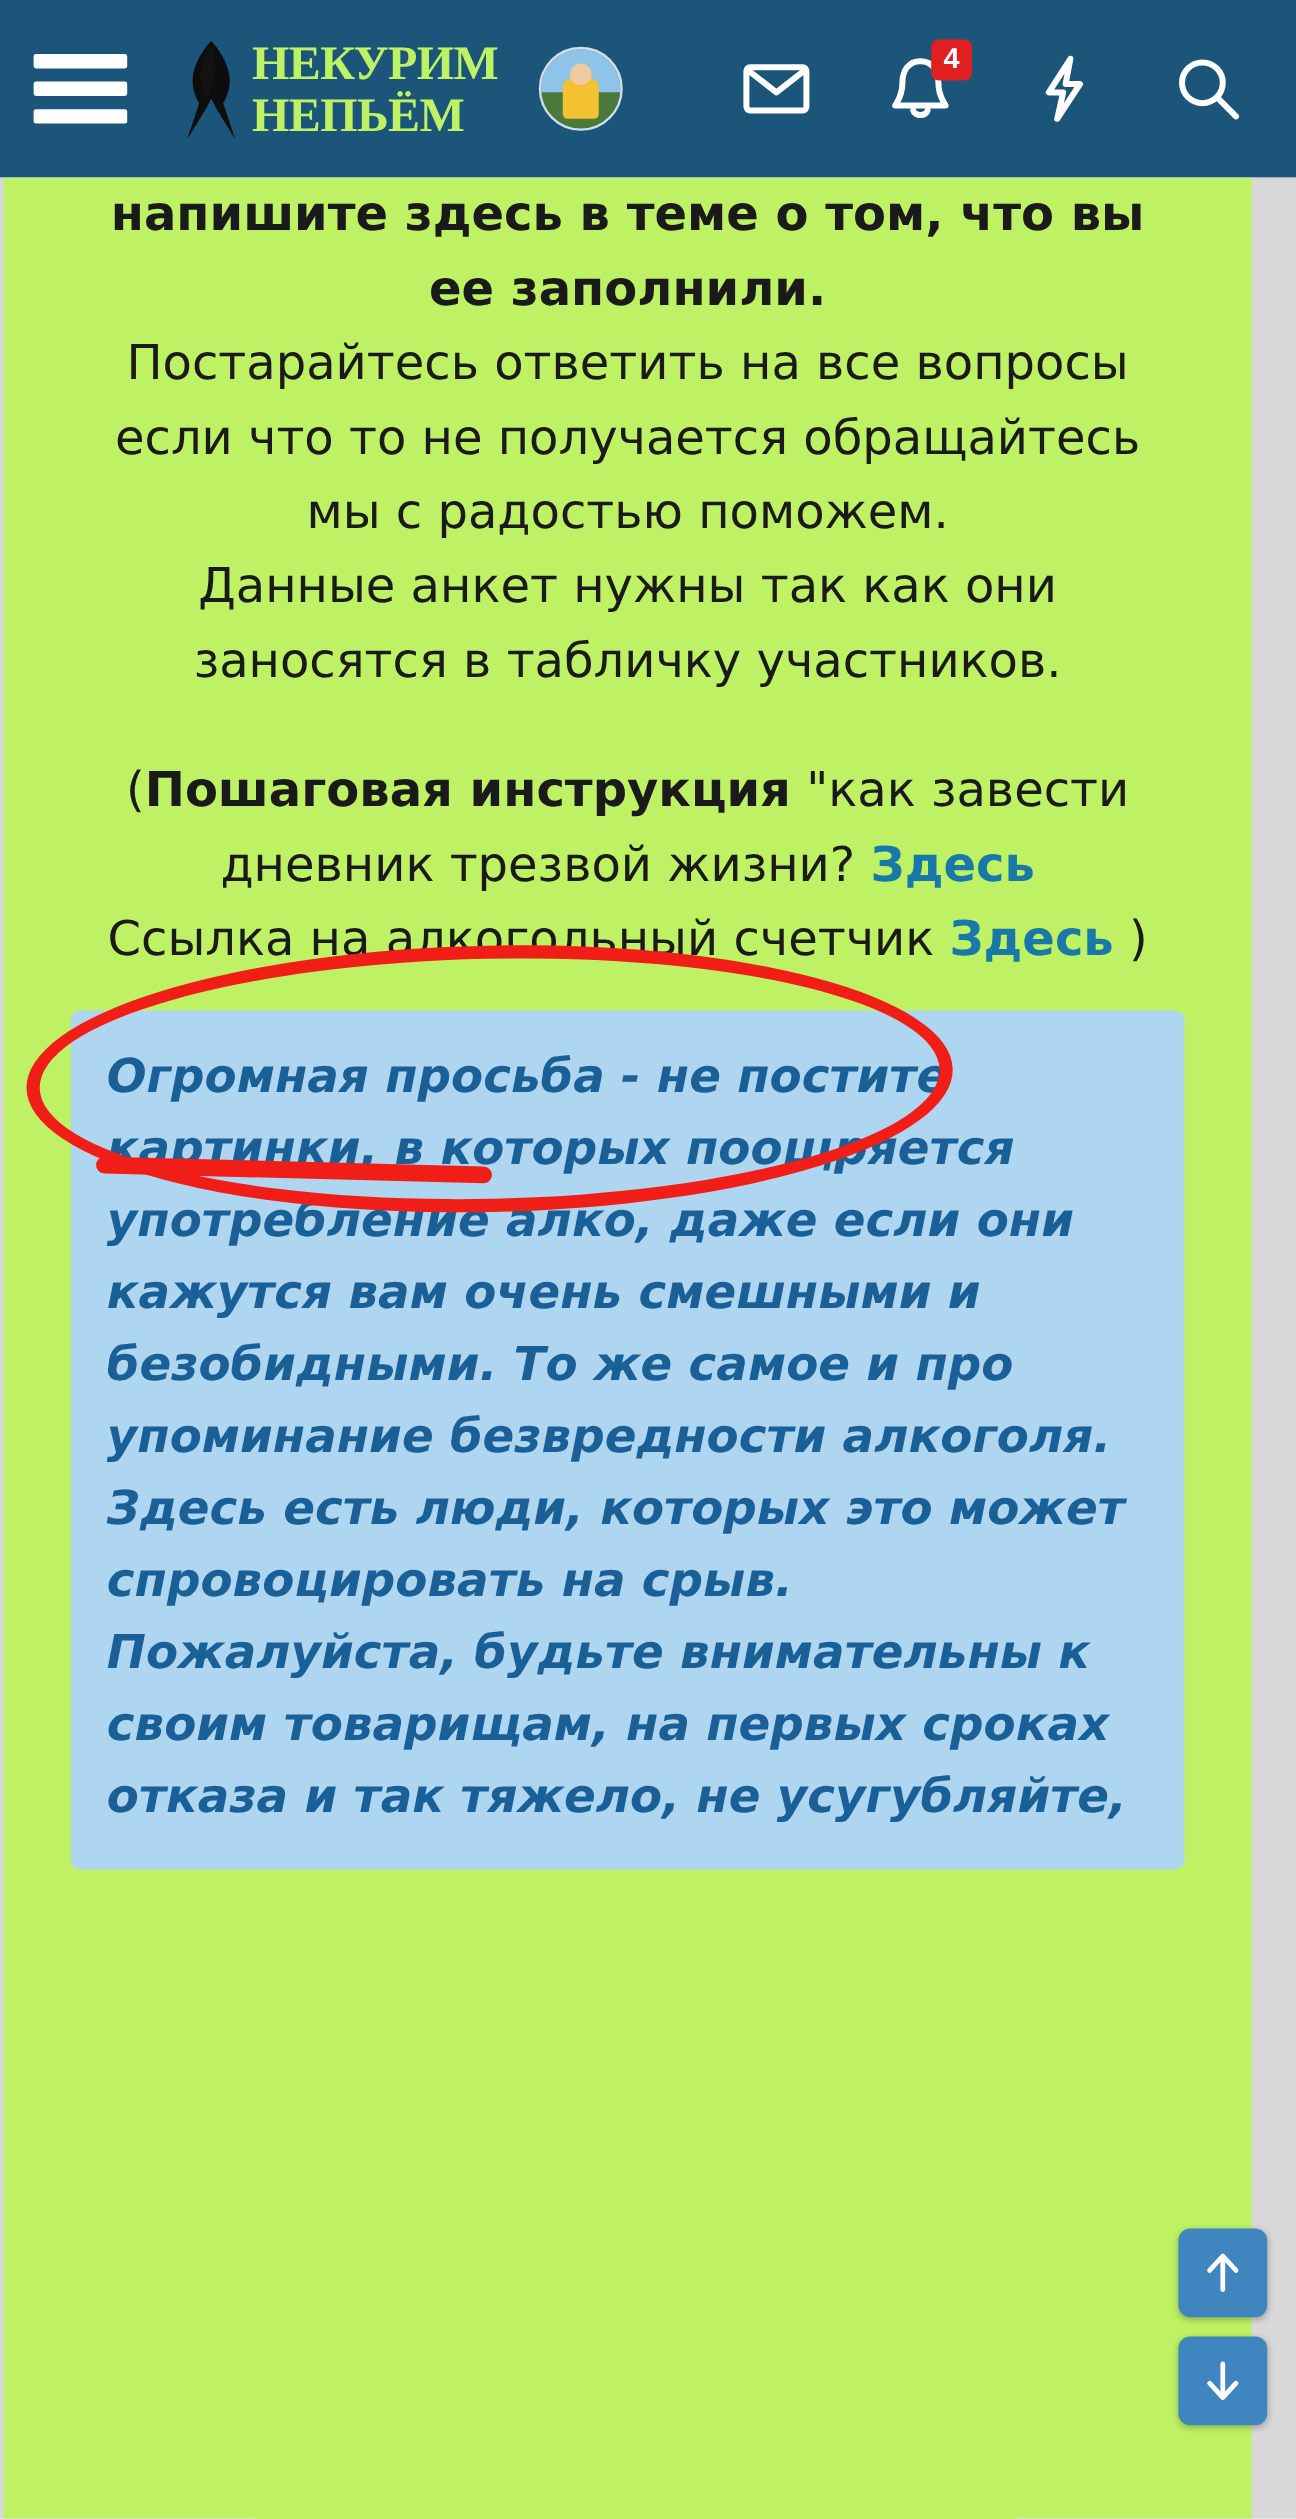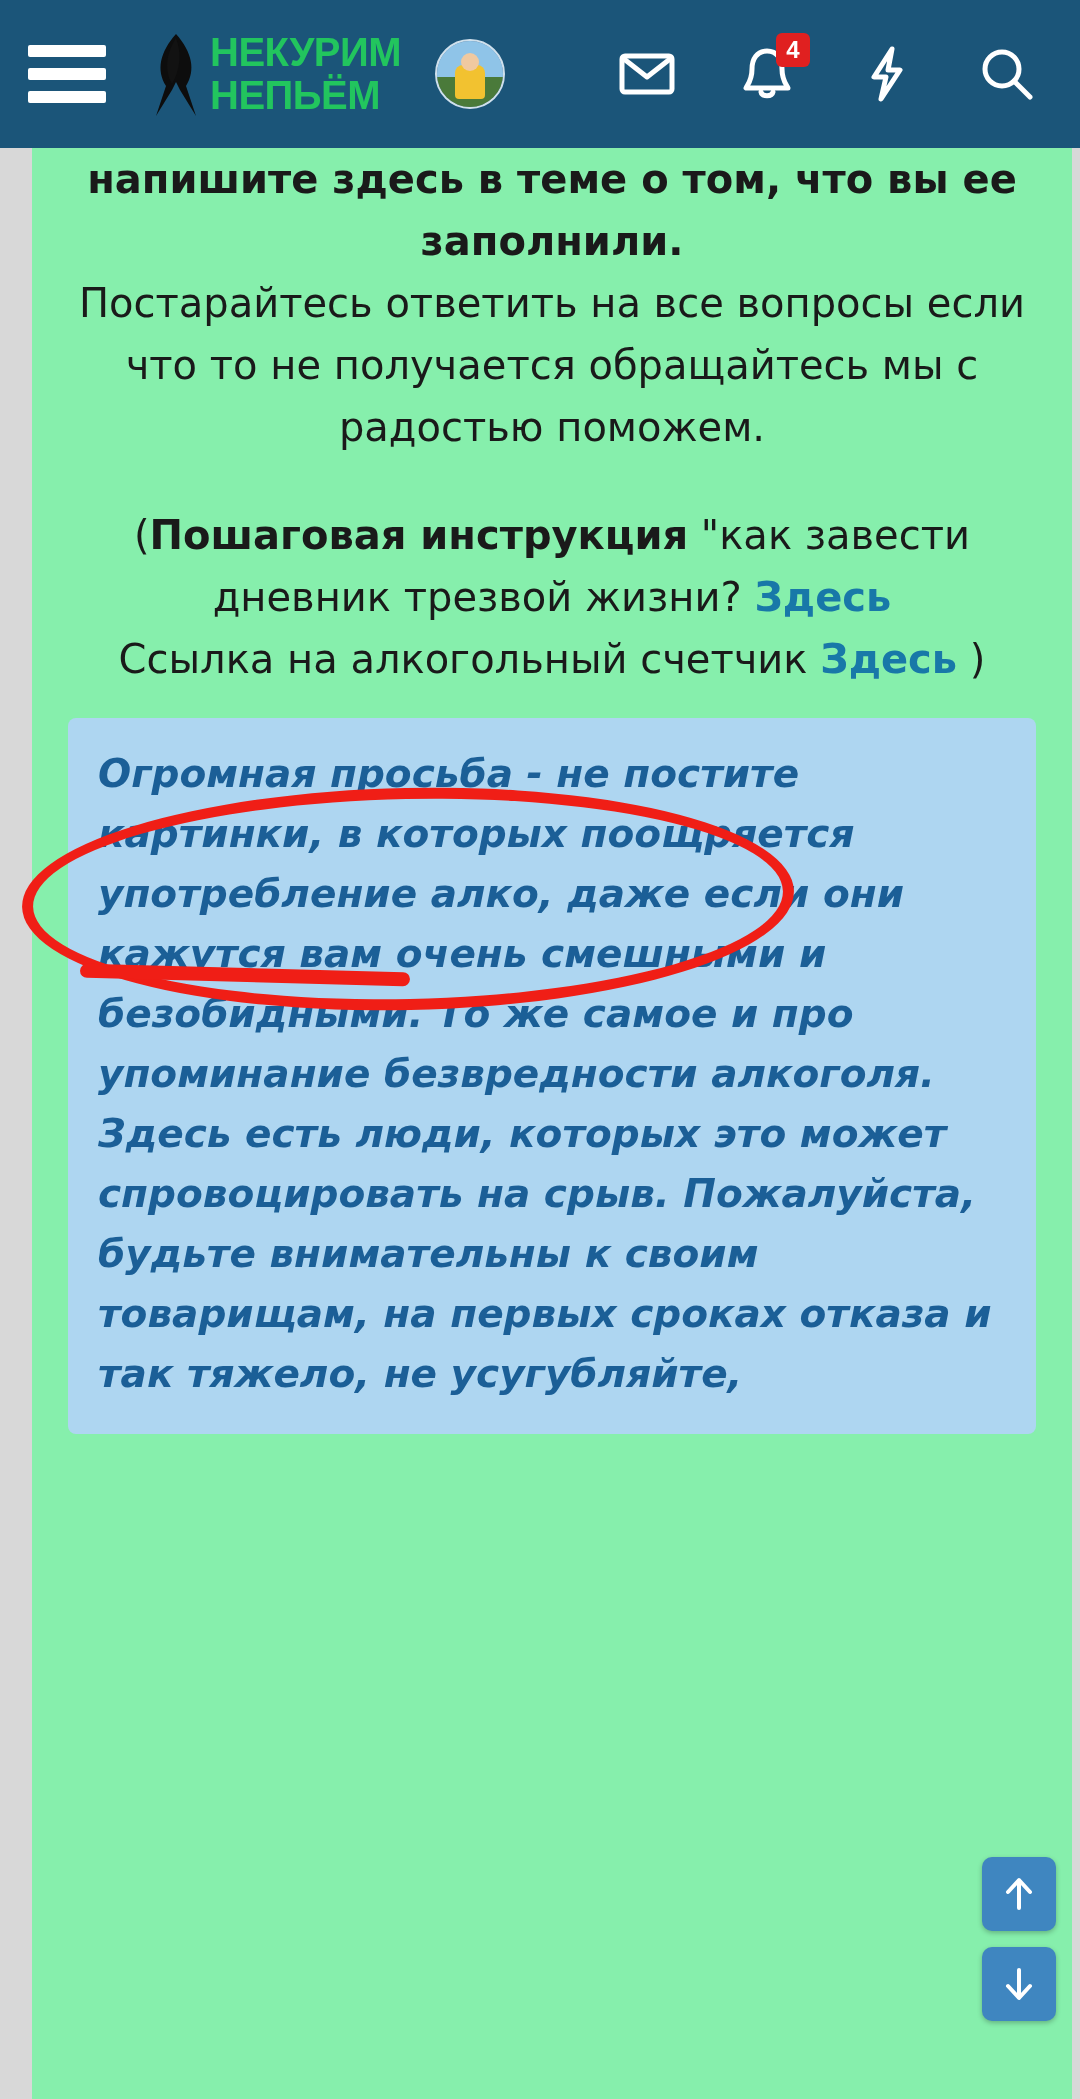"НЕКУРИМ" .logo-text { color: #22c55e -> #bef264; font-family: none -> Liberation Serif, serif }
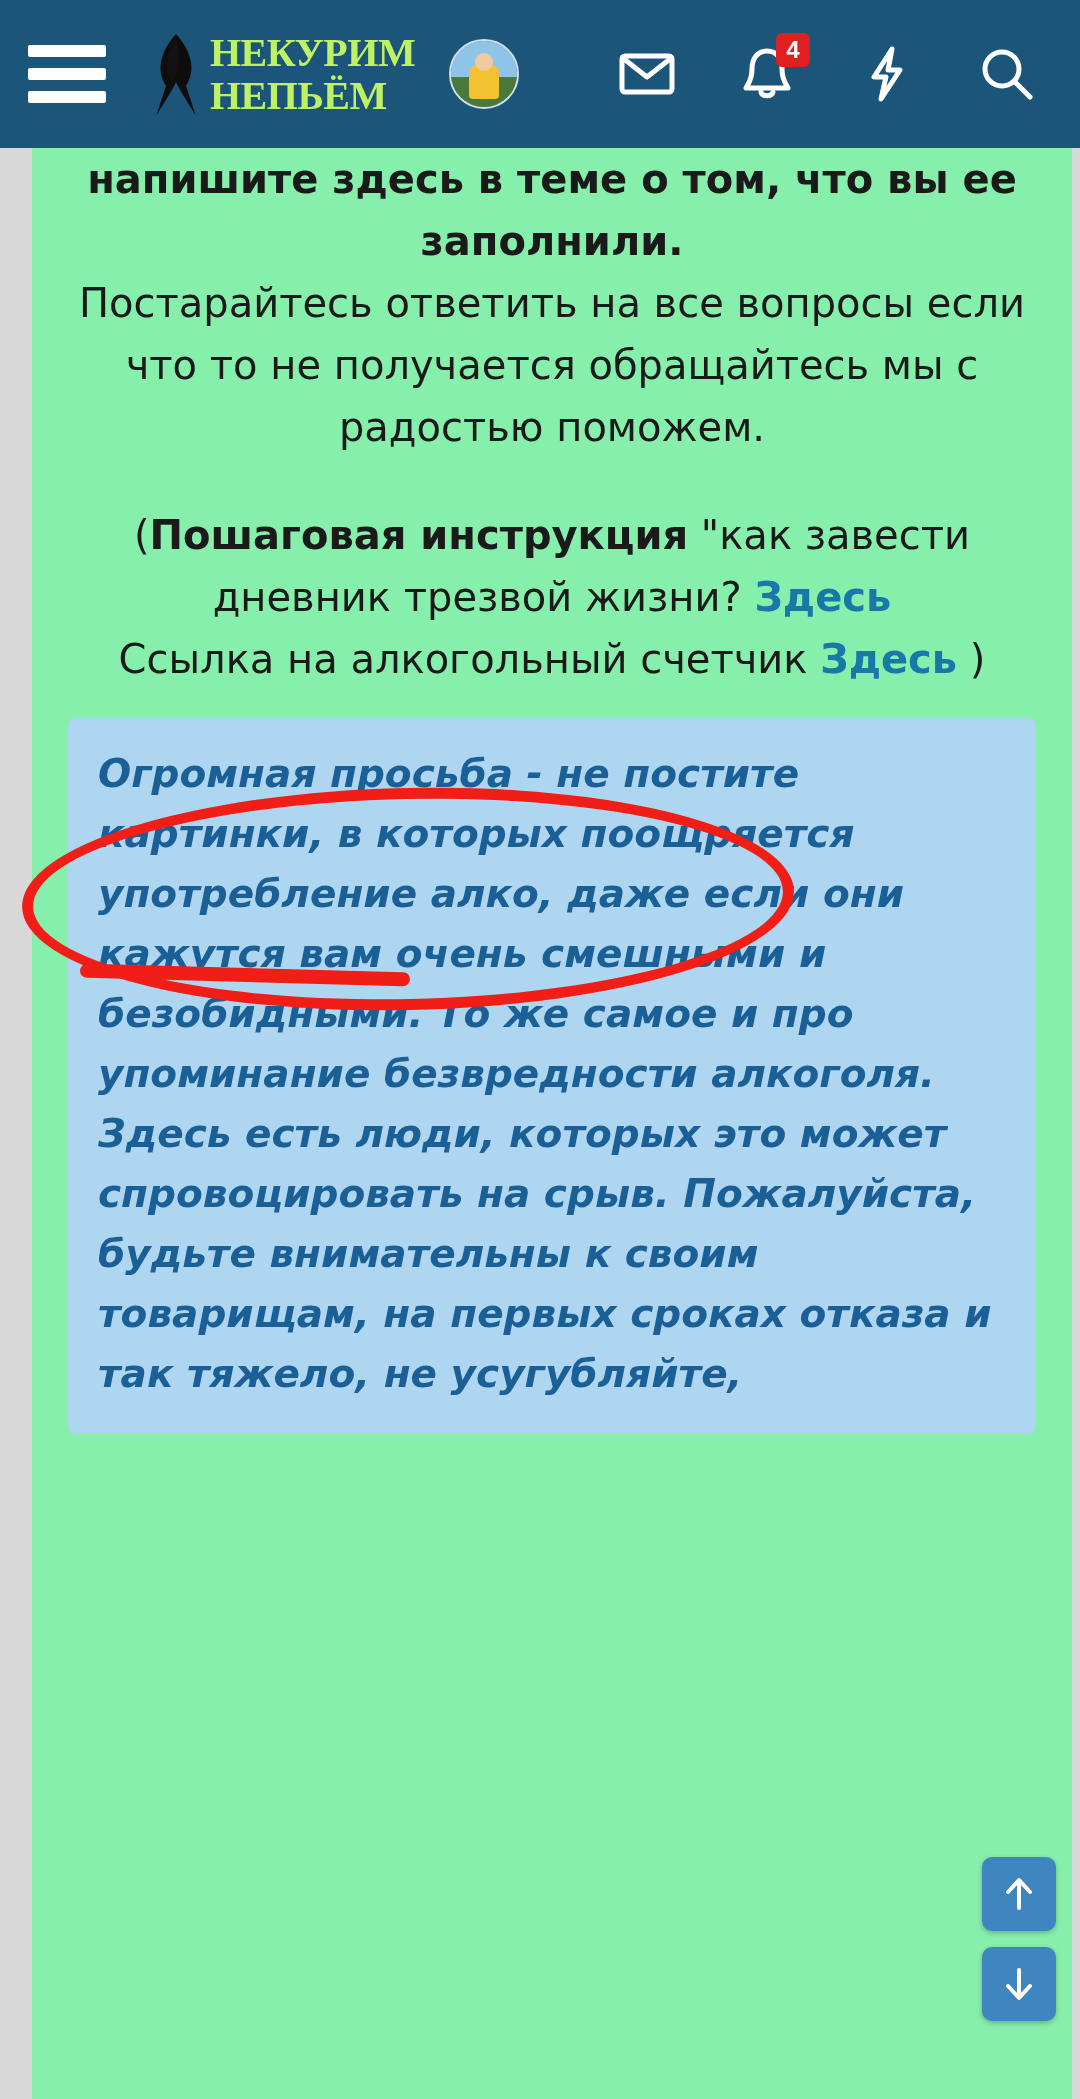"напишите здесь в теме о" .post { background: #86efac -> #bef264; left: 32px -> 3px; padding: 0 36px -> 0 56px }
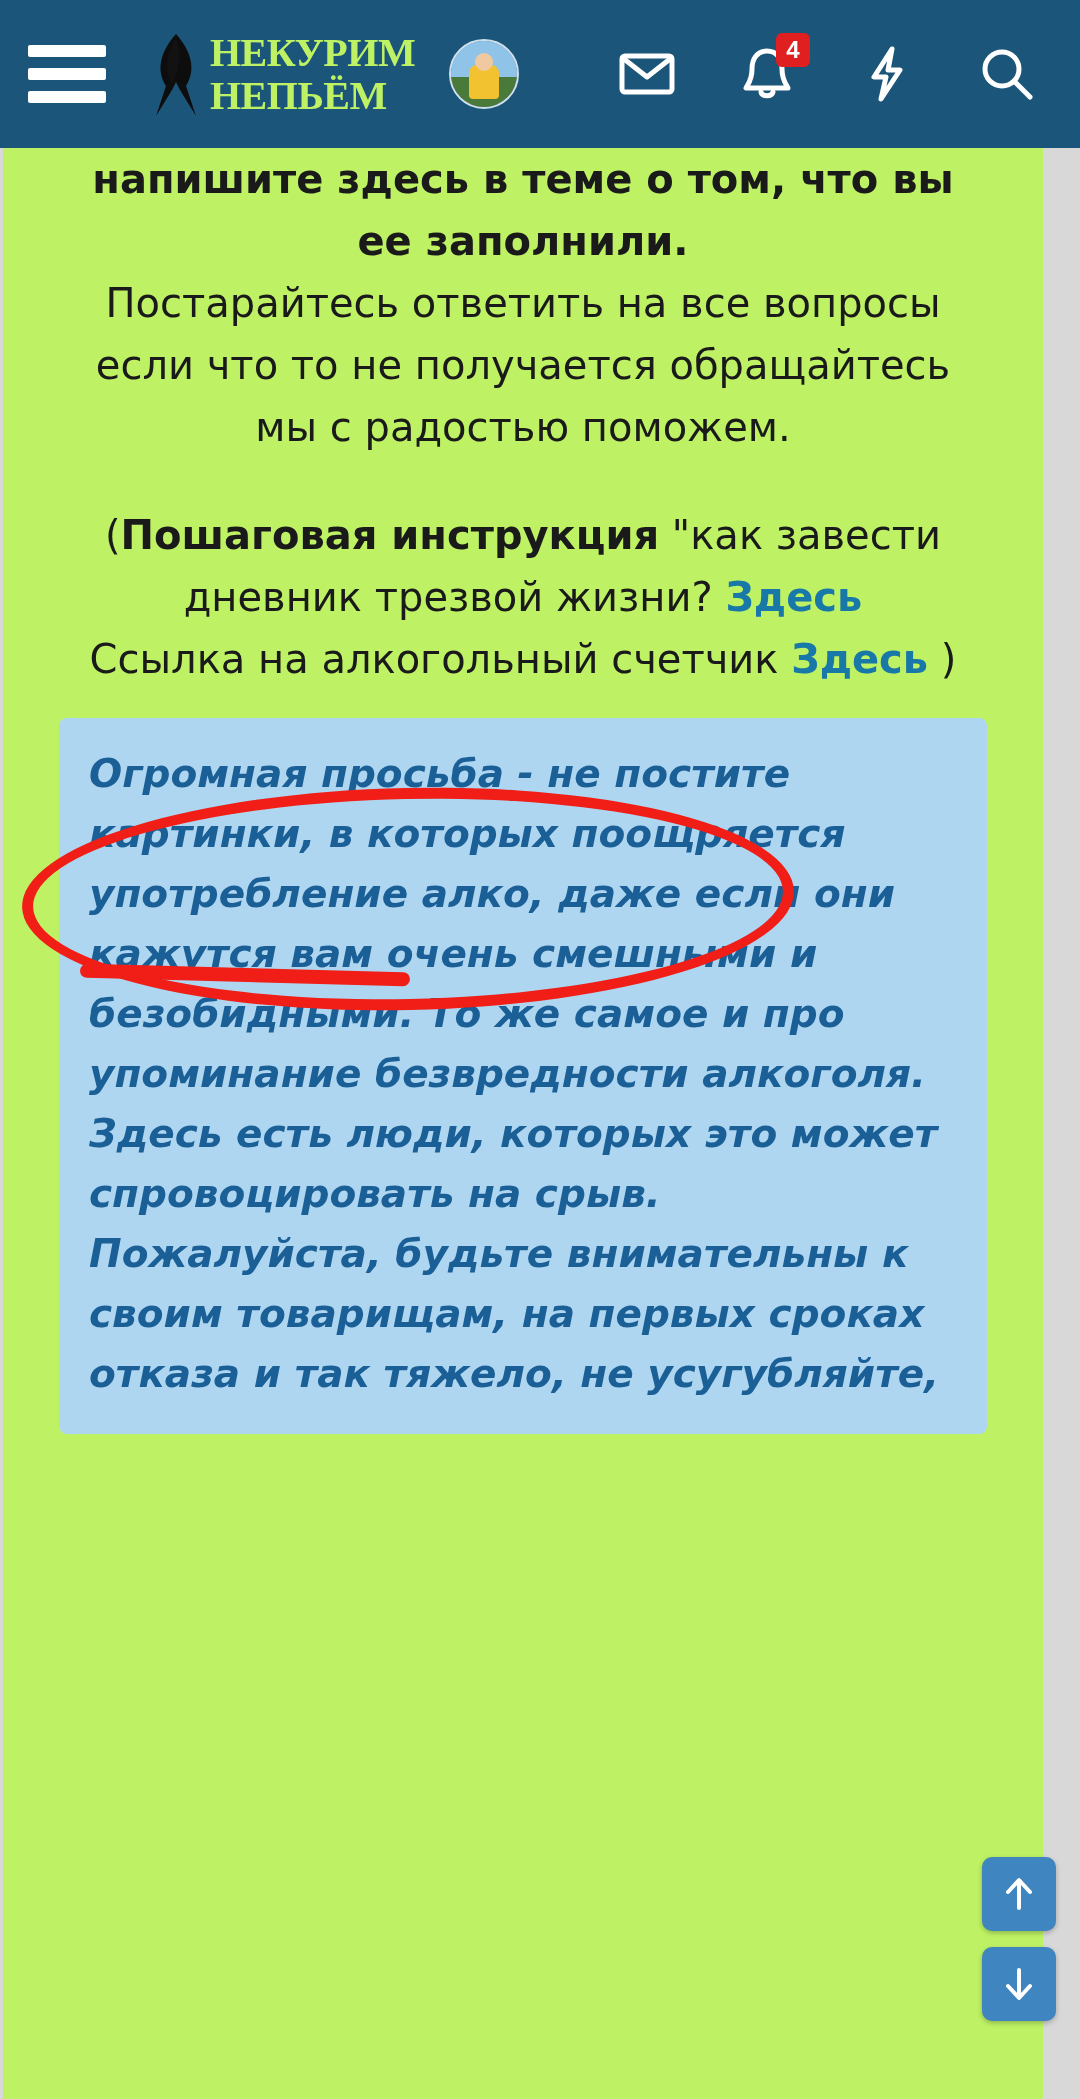"Данные анкет нужны так как" div.ptext { html: none -> <div>Данные анкет нужны так как они заносятся в табличку участников.</div> }
